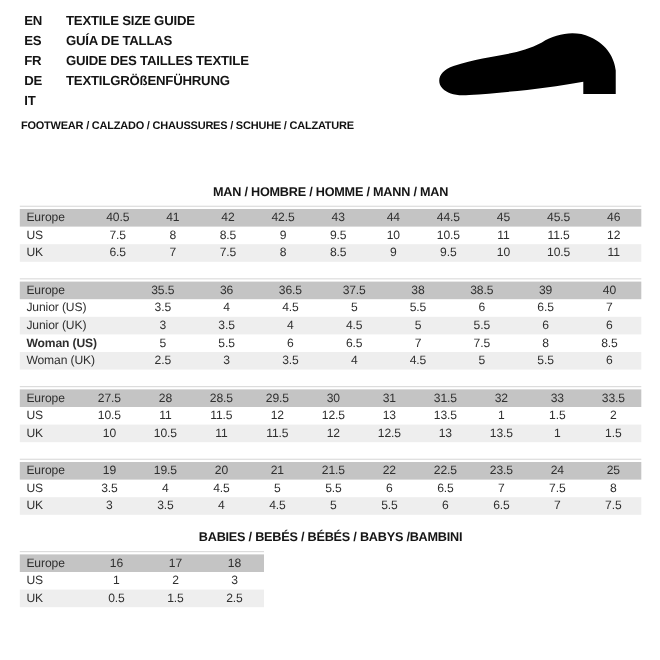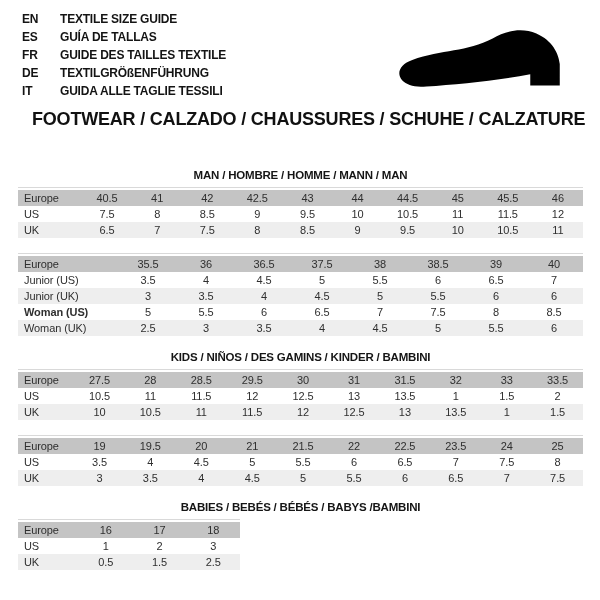"GUIDA ALLE TAGLIE TESSILI" span.lang-label { html: <span>GUIDA ALLE TAGLIE TESSILI</span> -> none }
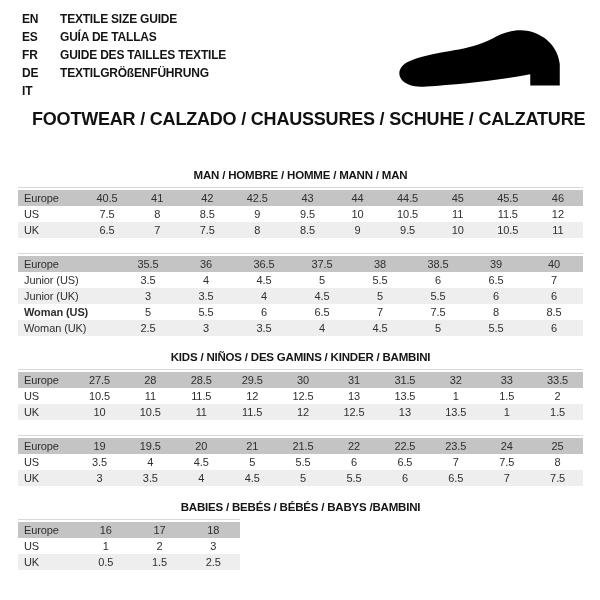"FOOTWEAR / CALZADO / CHAUSSURES" .category { font-size: 18px -> 10px; left: 32px -> 19px }
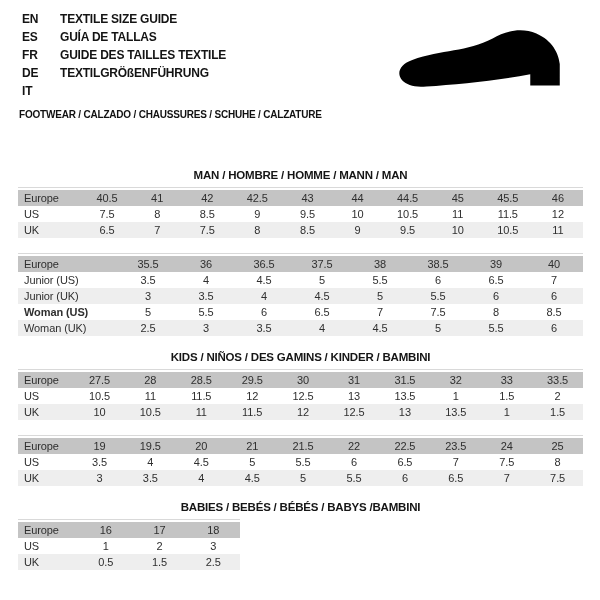"KIDS / NIÑOS / DES" h3.tbl-title { html: <h3>KIDS / NIÑOS / DES GAMINS / KINDER / BAMBINI</h3> -> none }
